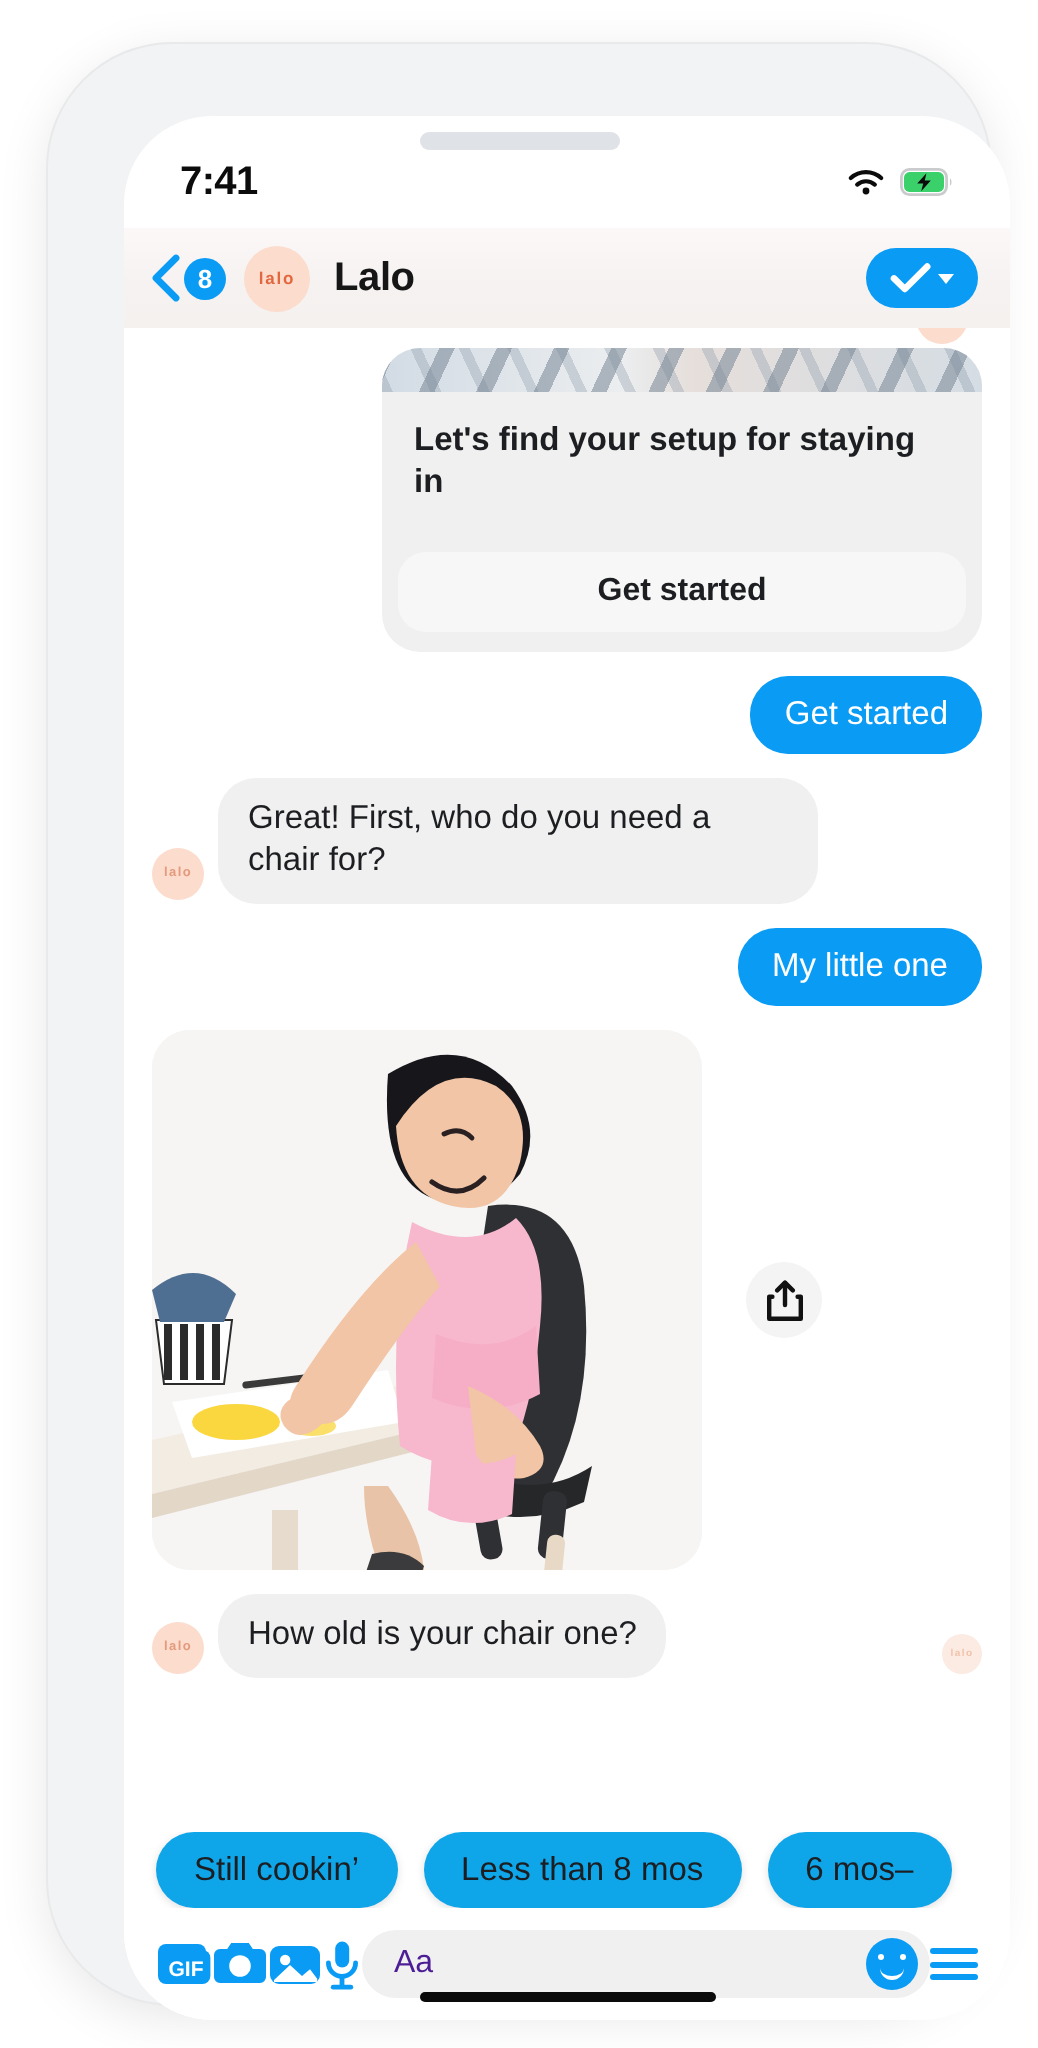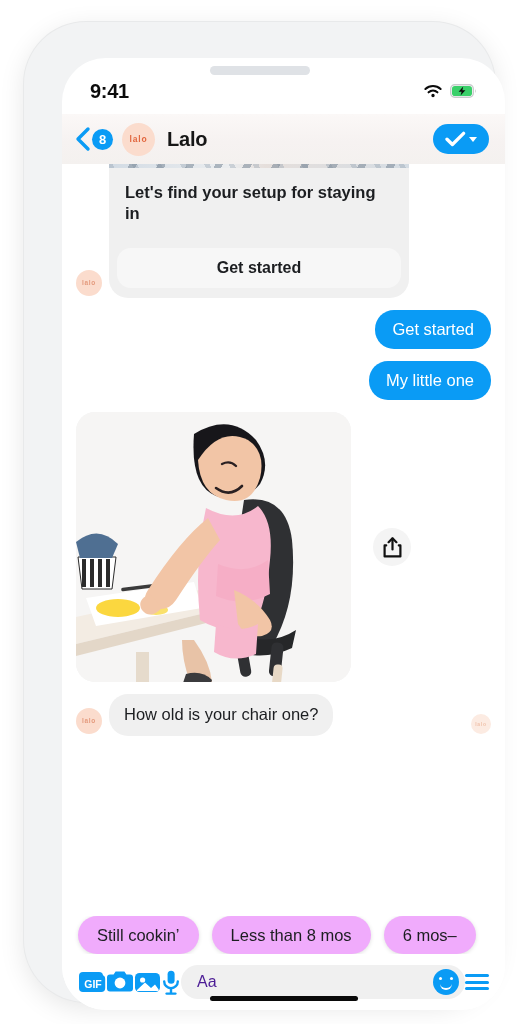"9:41" div { text: 9:41 -> 7:41 }
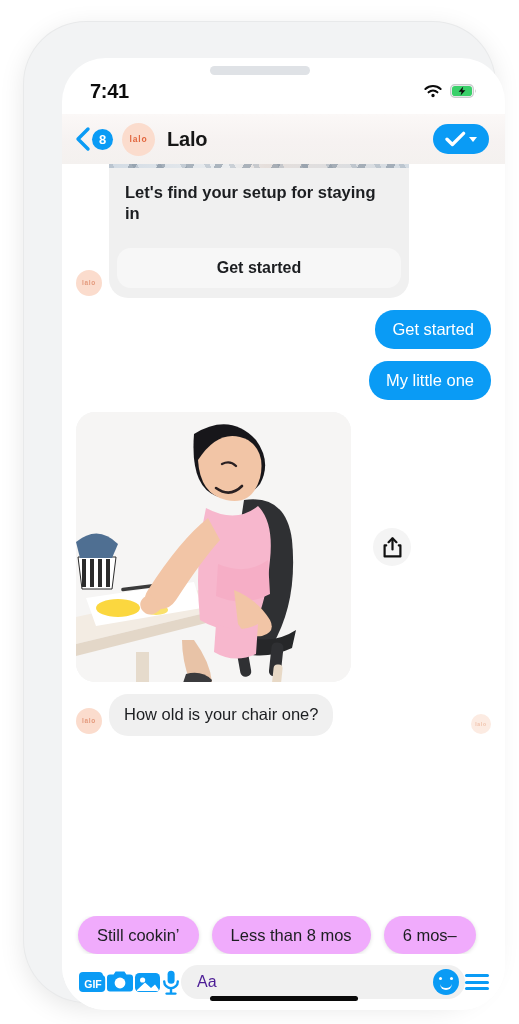"Let's find your setup for" div.row { flex-direction: none -> column }
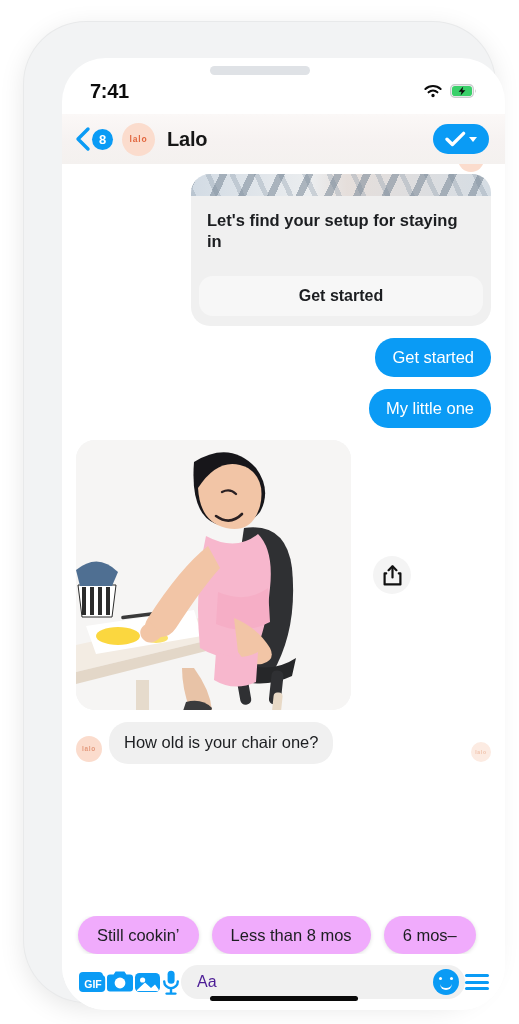"Great! First, who do you" div.row { html: none -> <div> <div> <span>lalo</span> </div> <div>Great! First, who do you need a chair for?</div> </div> }
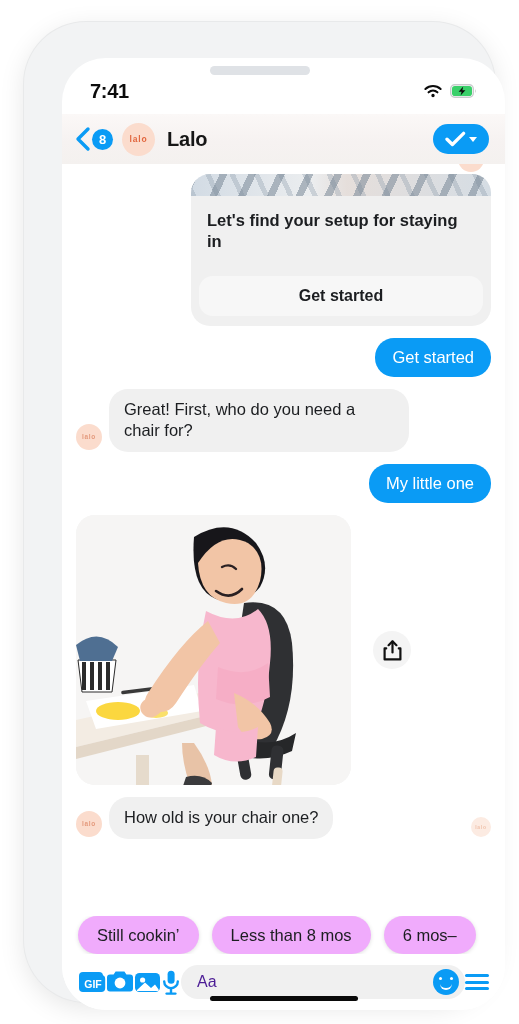"Still cookin’" .chip { background: #f0abfc -> #0ea5e9 }
